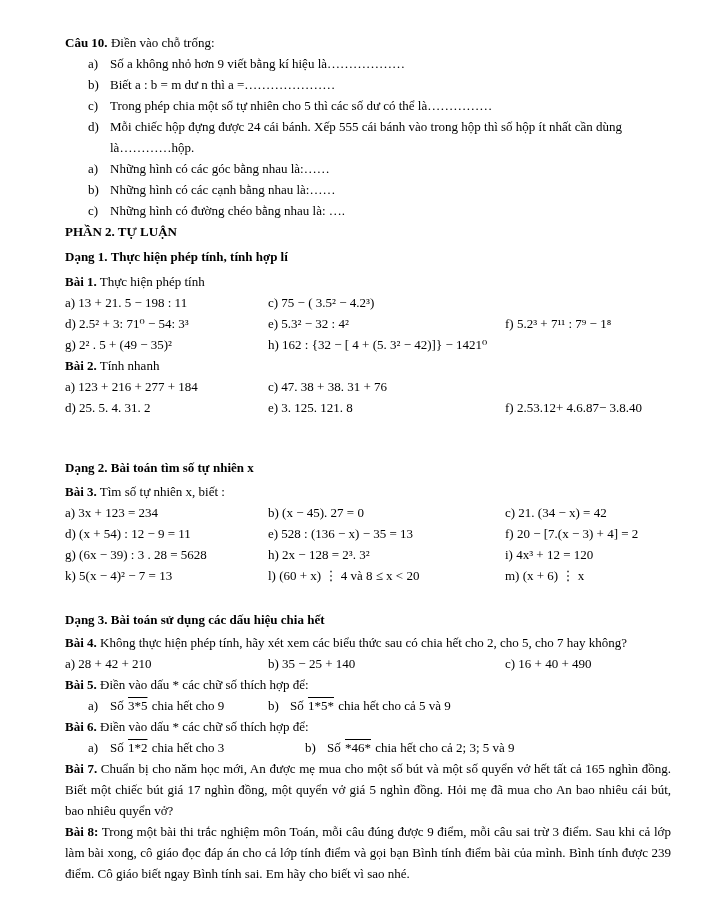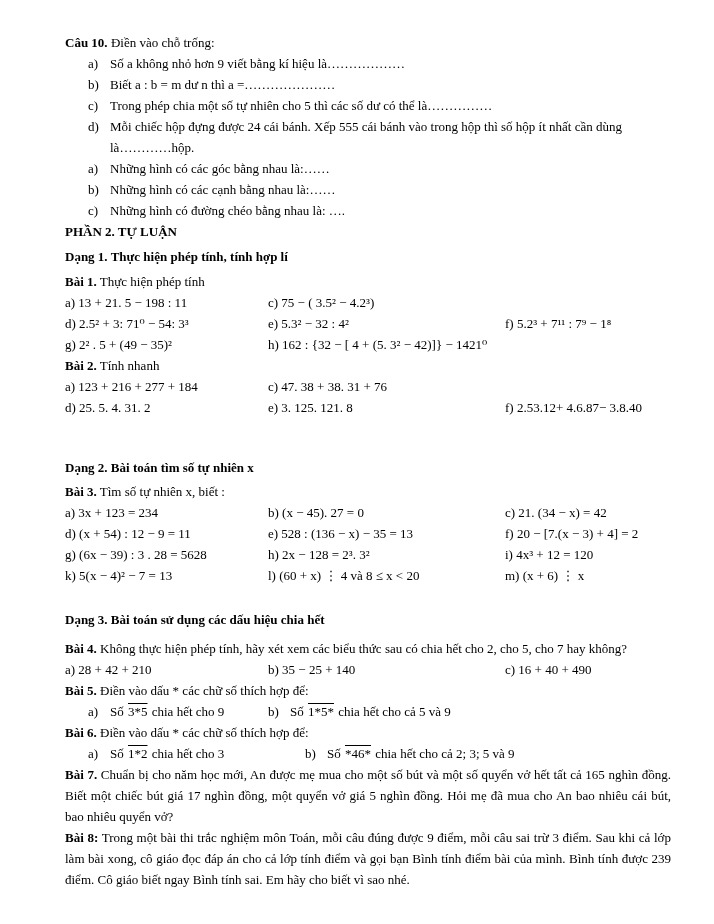"Dạng 3. Bài toán sử" .dang3 { margin-bottom: 8px -> 2px }
